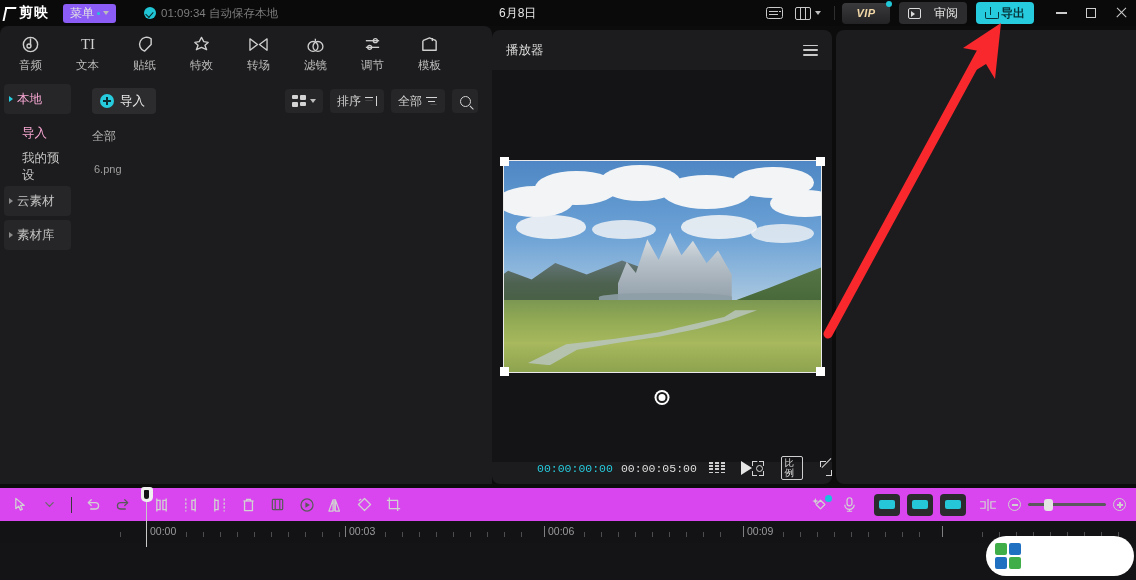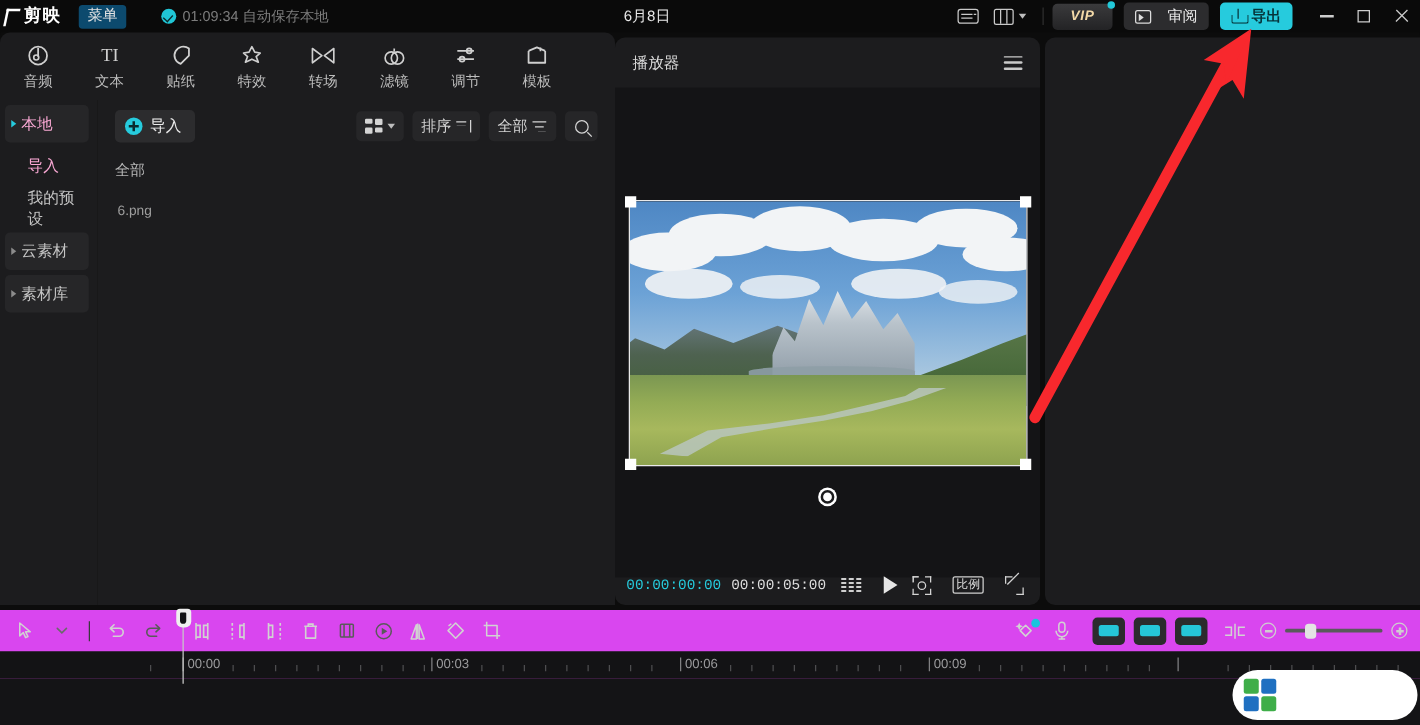"菜单" .menu-btn { background: #0c4a6e -> #8b5cf6; flex-direction: column -> none }
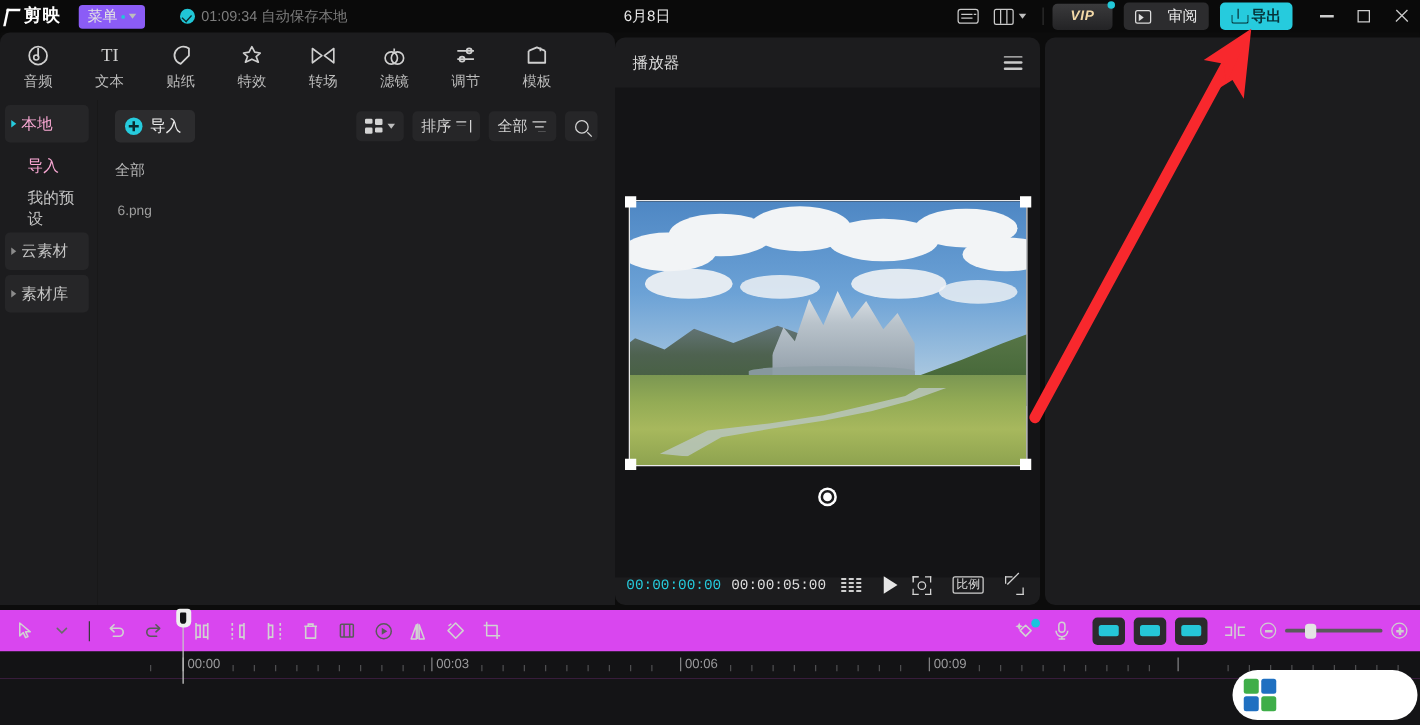"00:00:00:00" .tc { margin-left: none -> 36px }
